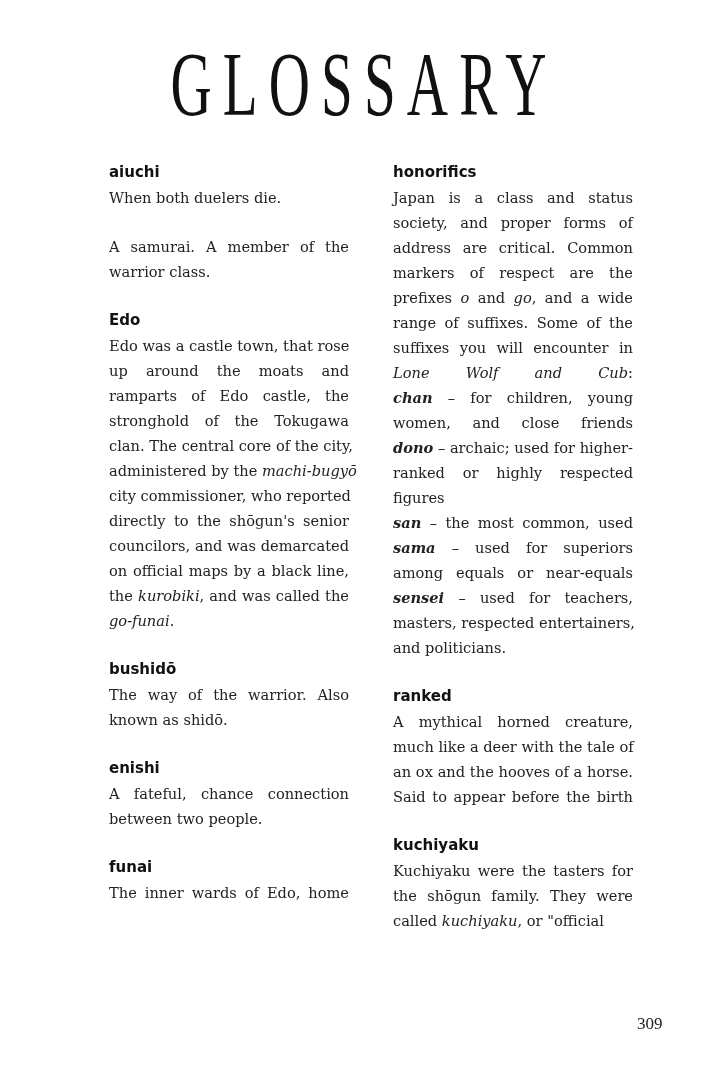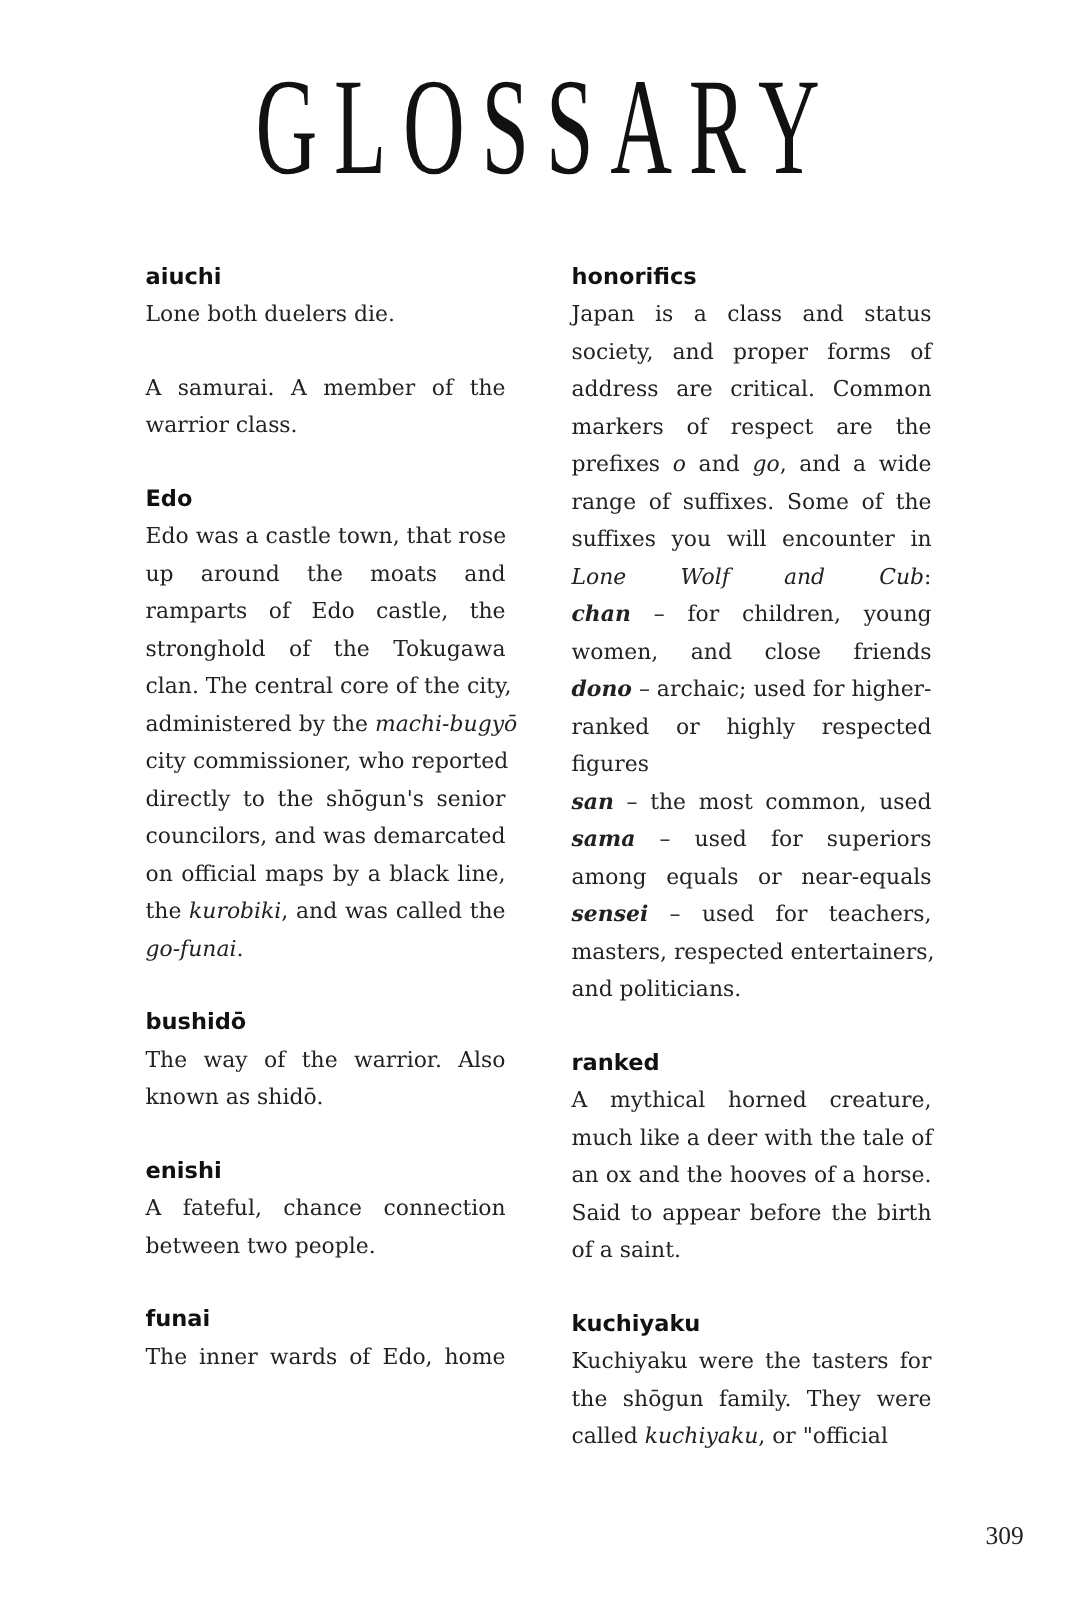"aiuchi" .col { margin-left: none -> 12px; top: 172px -> 160px }
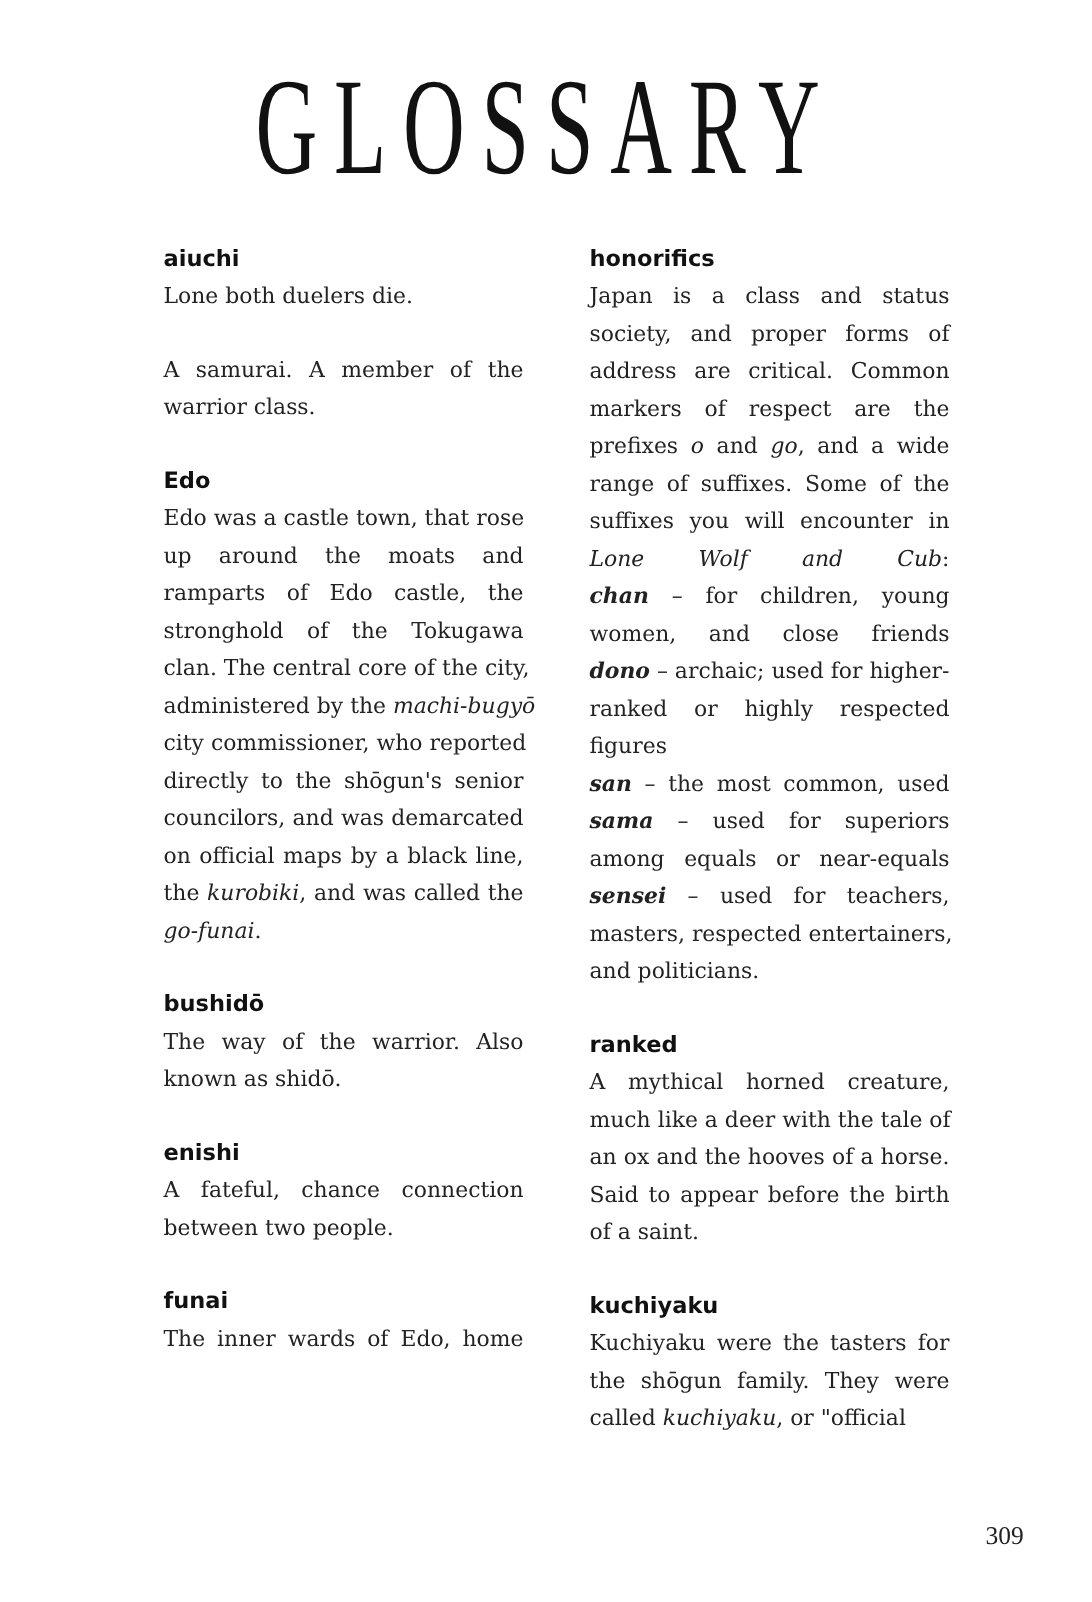"Lone both duelers die." span.line { text: Lone -> When }
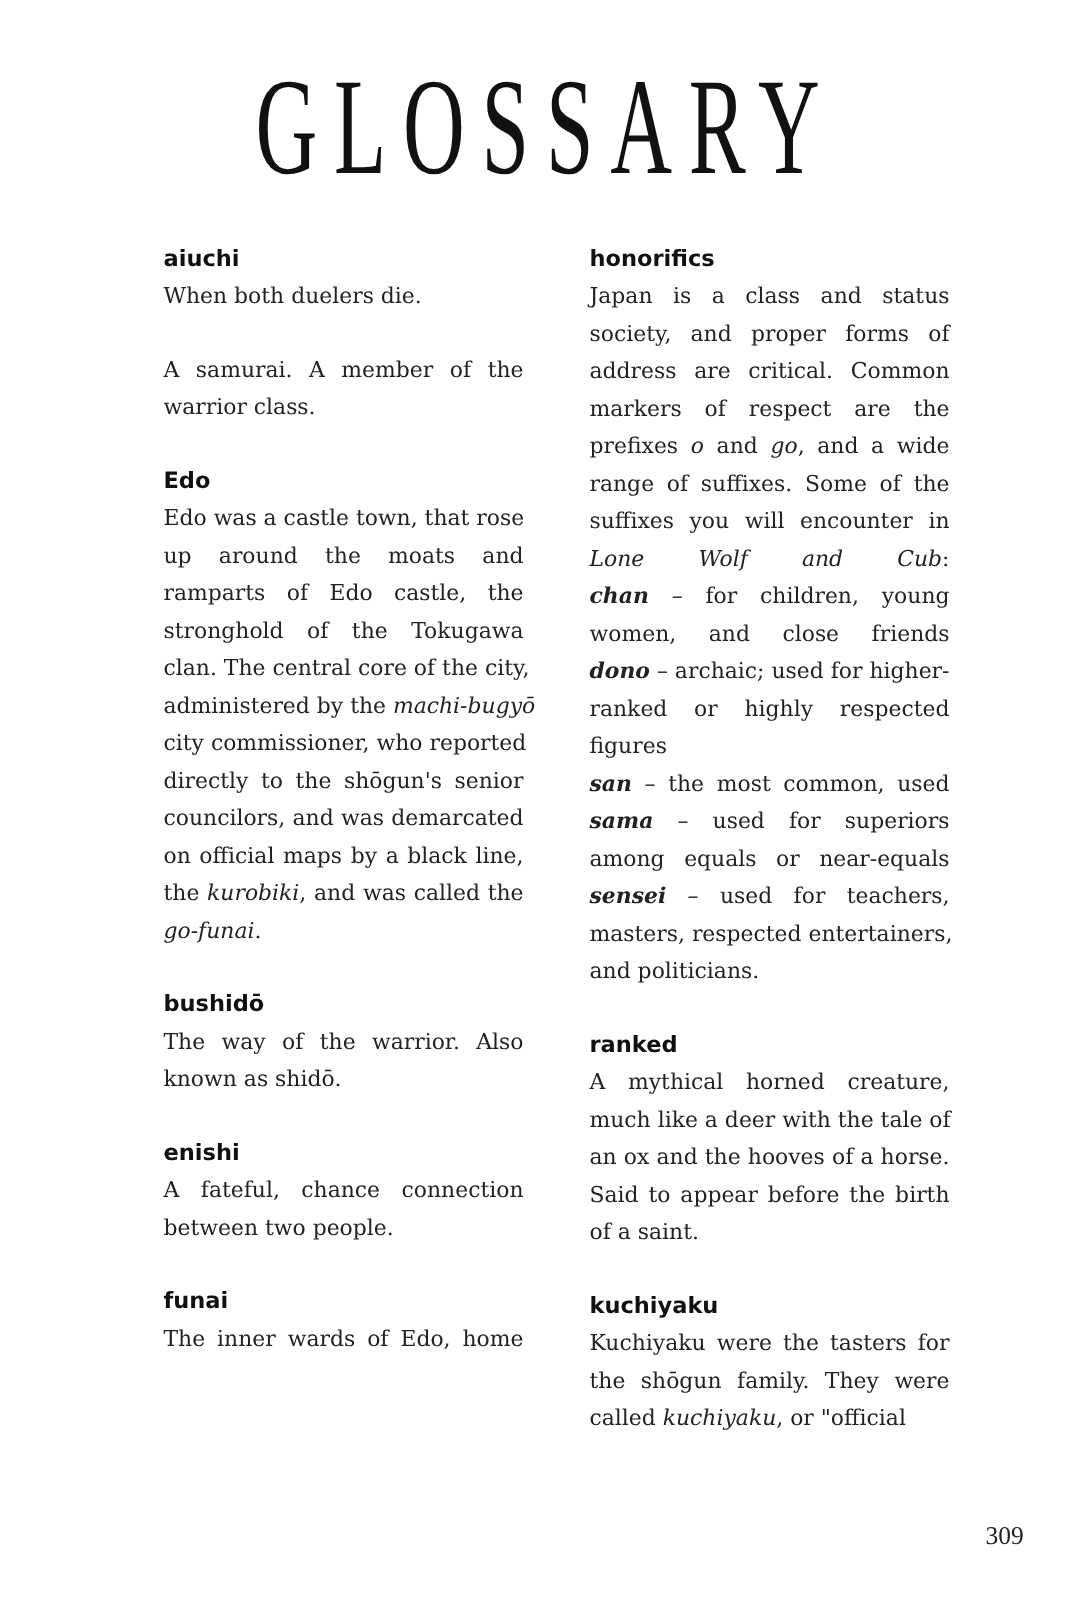"of a saint." span.line { html: <span>of a saint.</span> -> none }
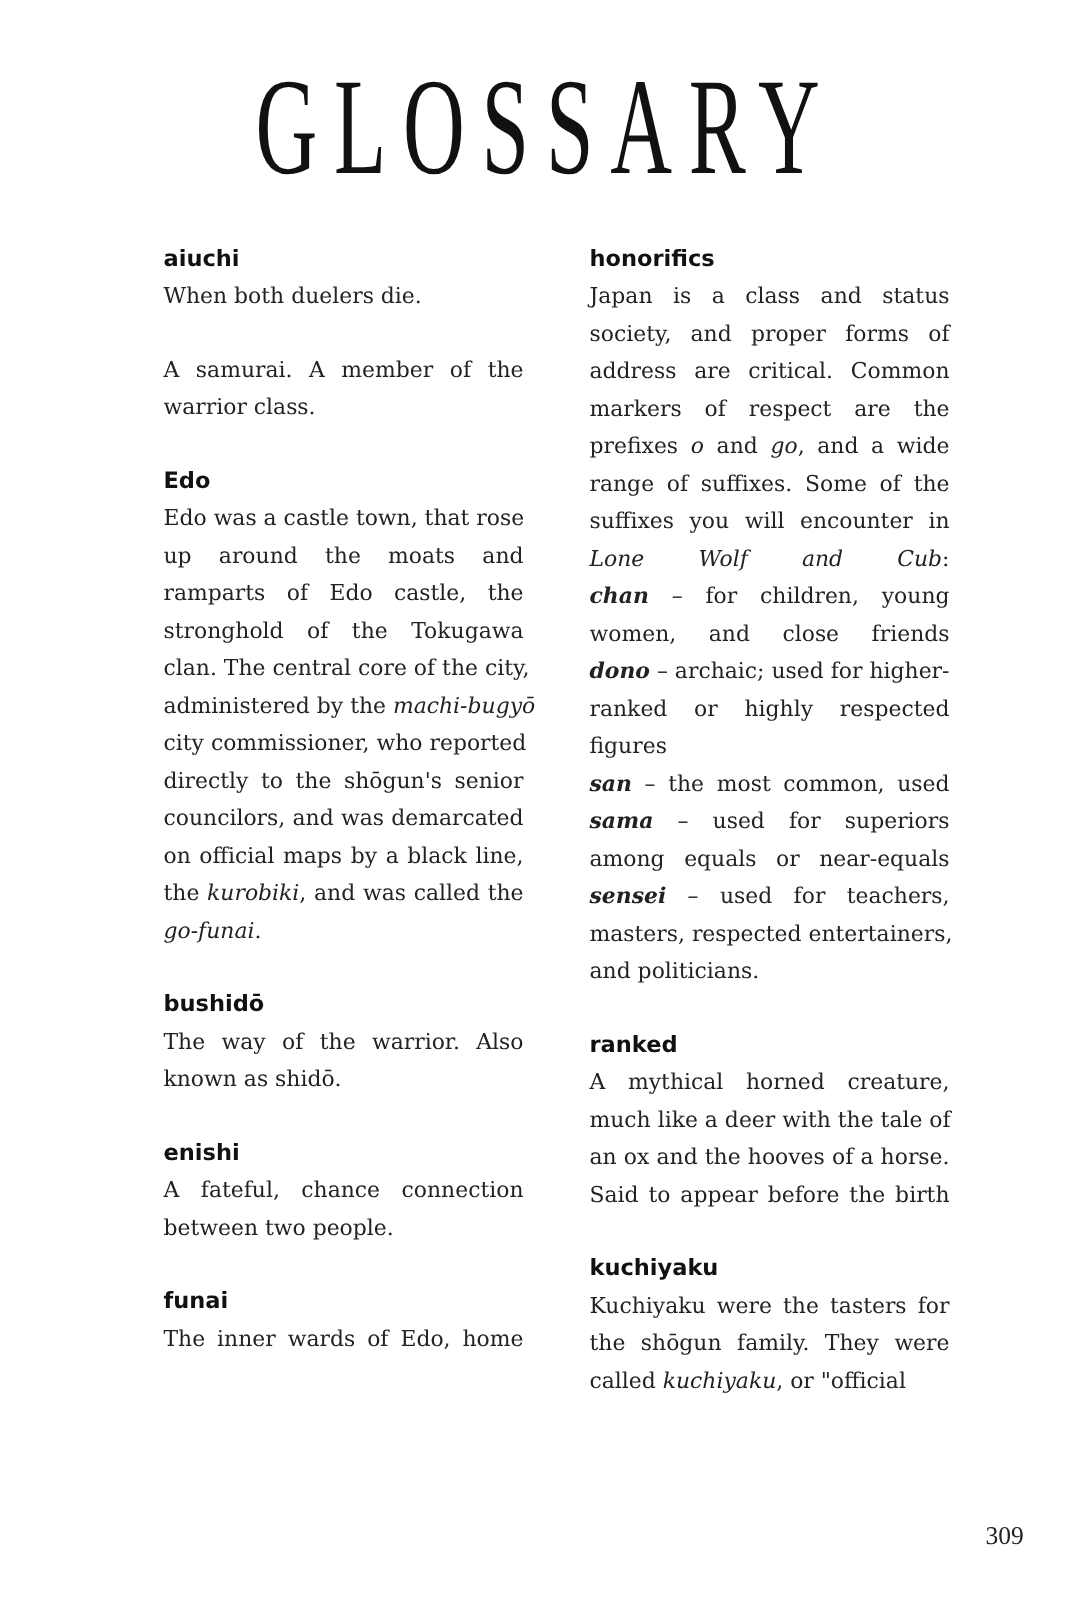"309" .page-num { left: 657px -> 637px }
